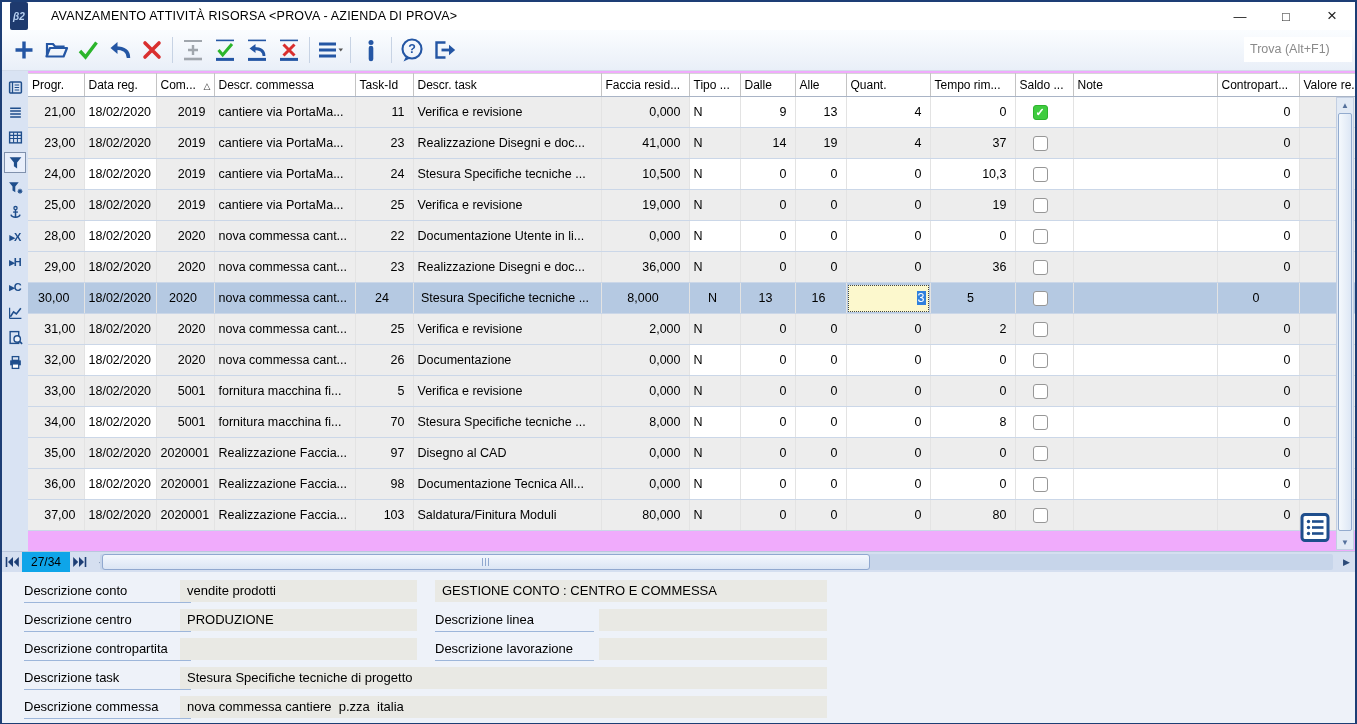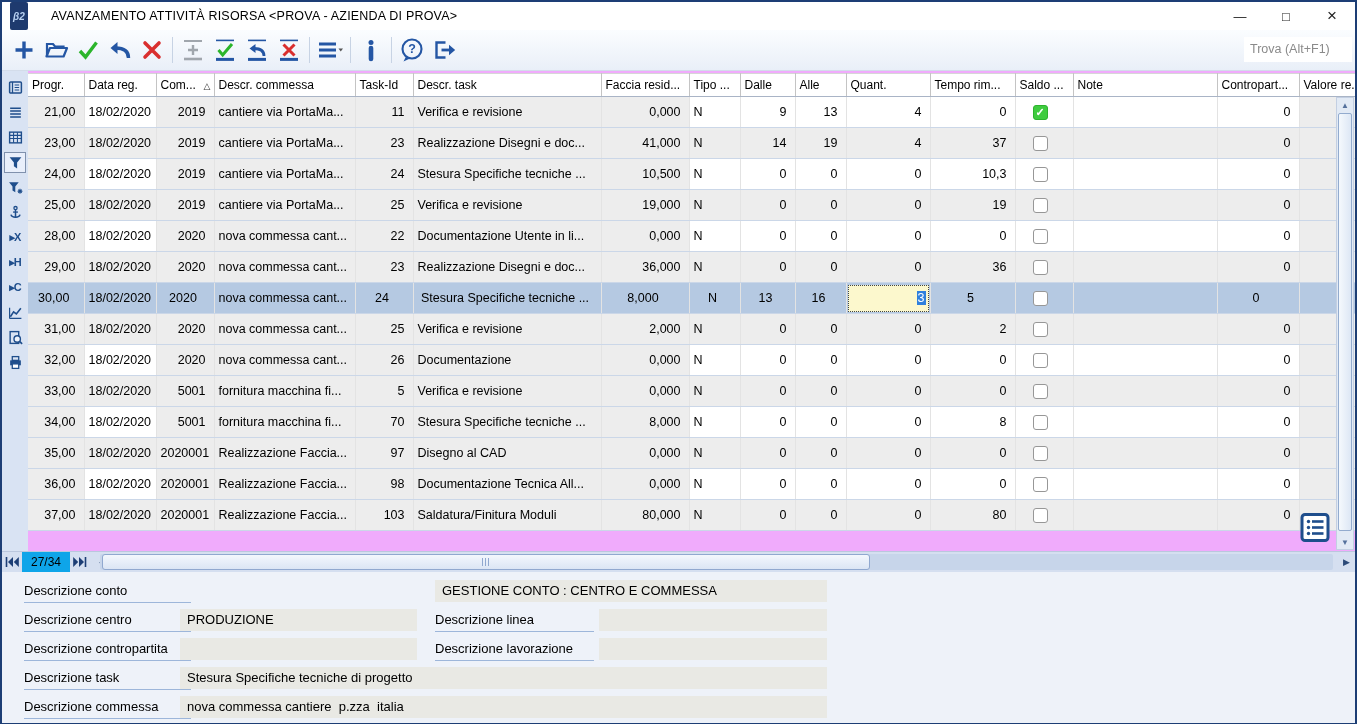"vendite prodotti" div.dfield { html: none -> <div>vendite prodotti</div> }
